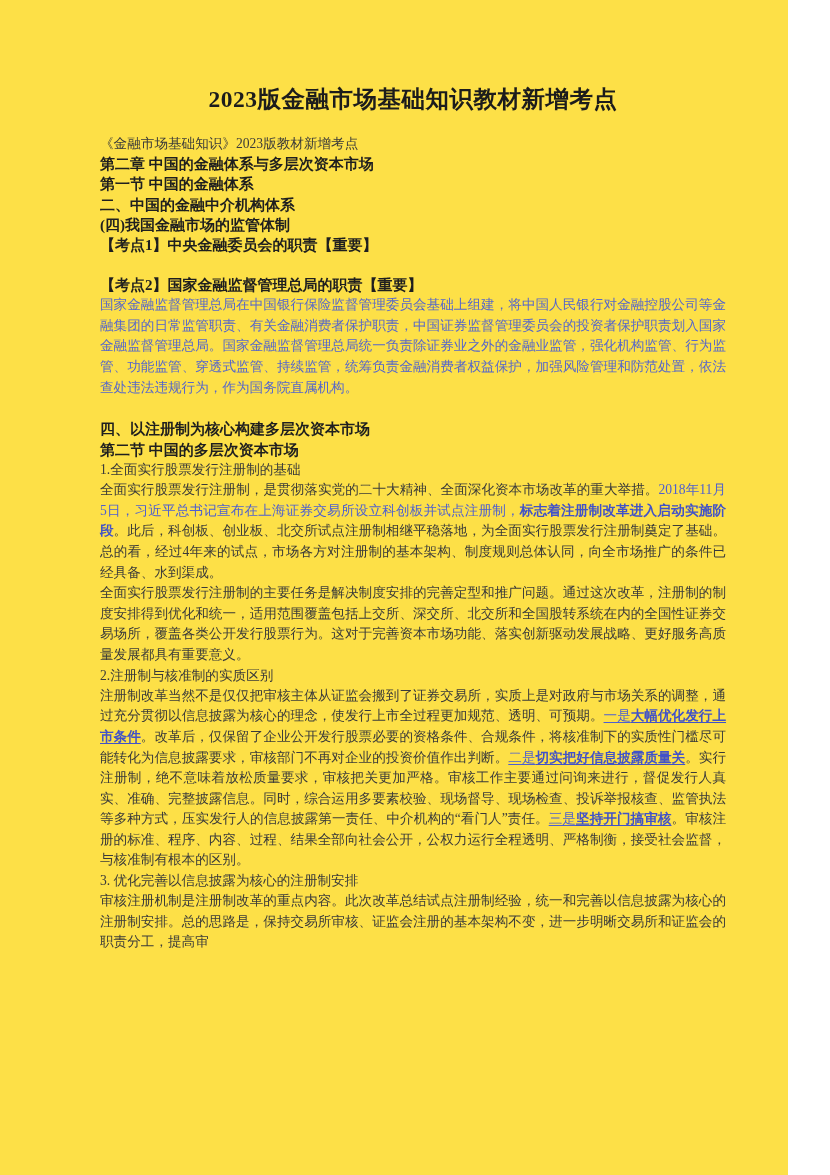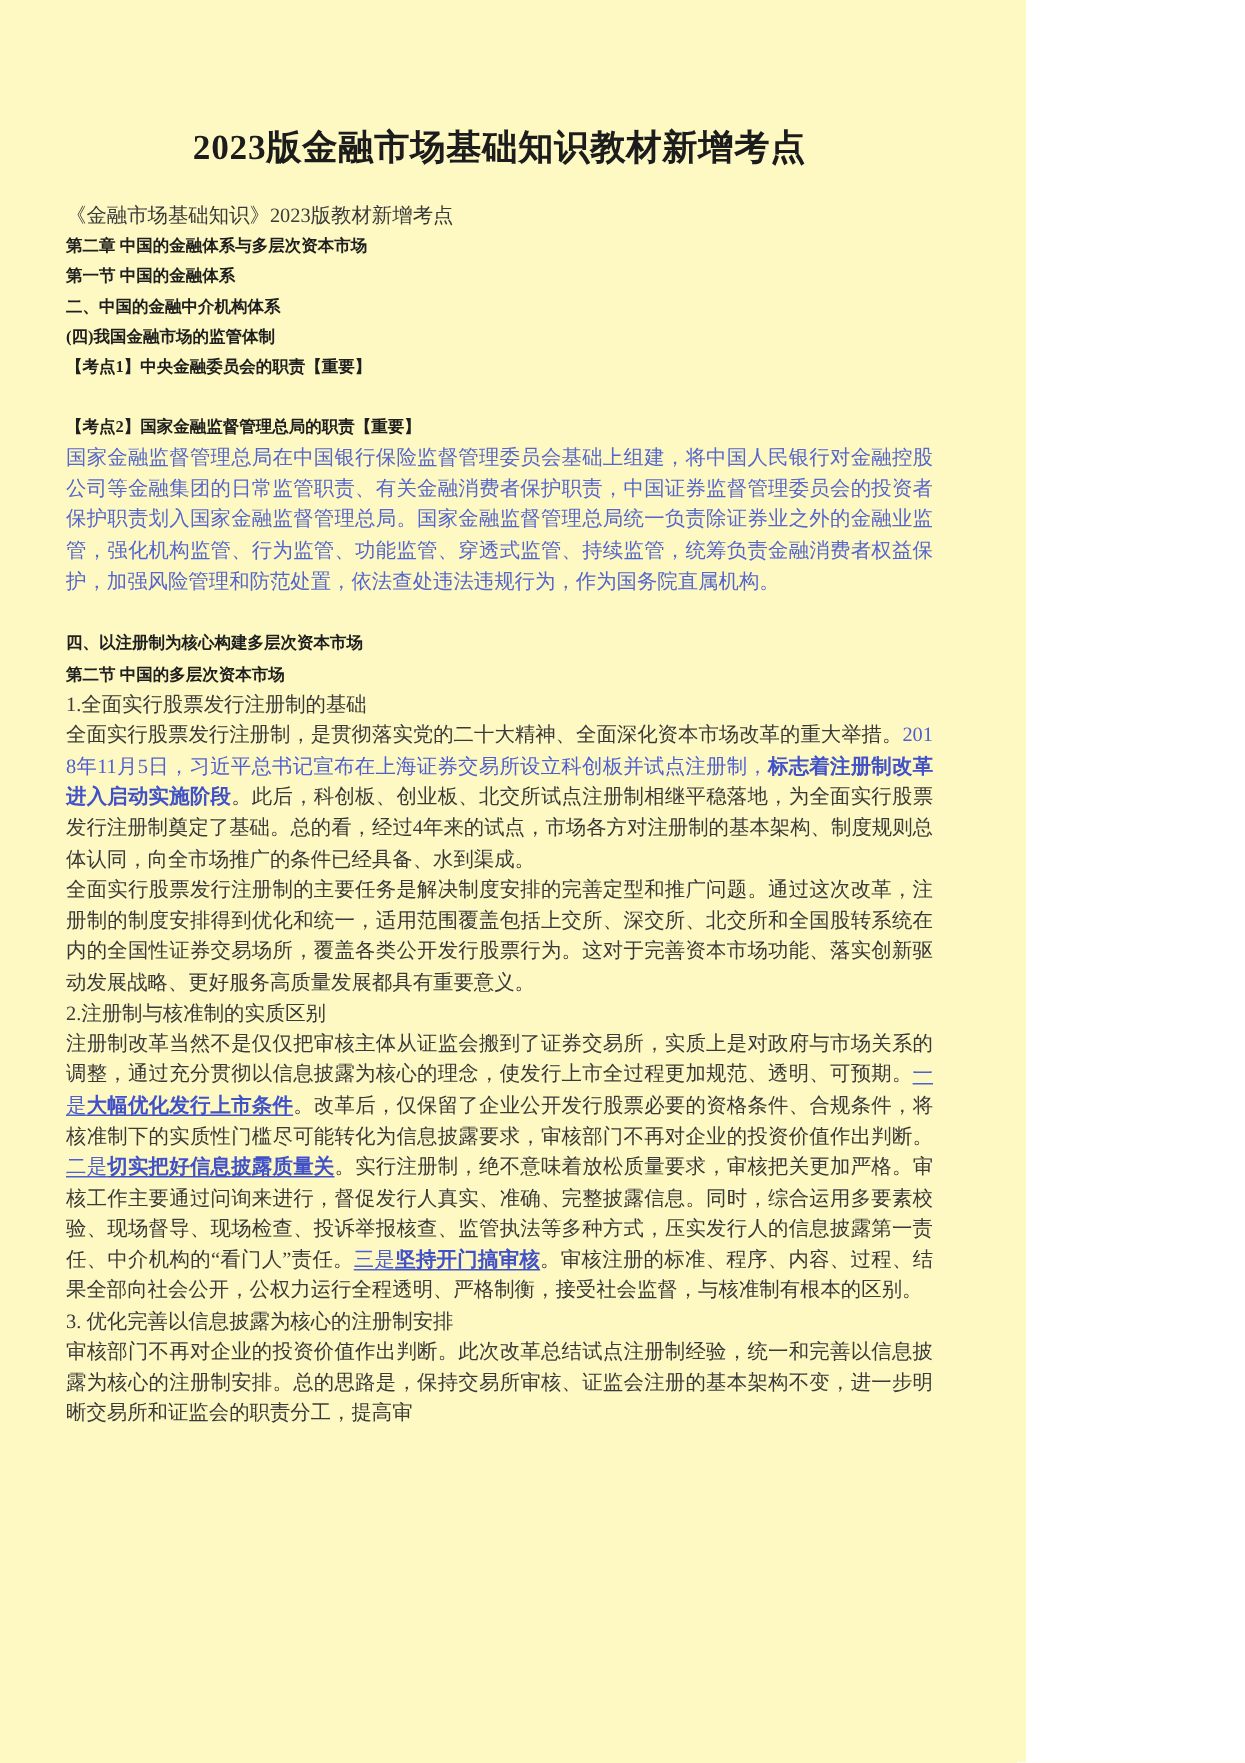"2023版金融市场基础知识教材新增考点" .page { background: #fef9c3 -> #fde047; padding: 84px 62px 0 44px -> 84px 62px 0 100px; width: 684px -> 788px }
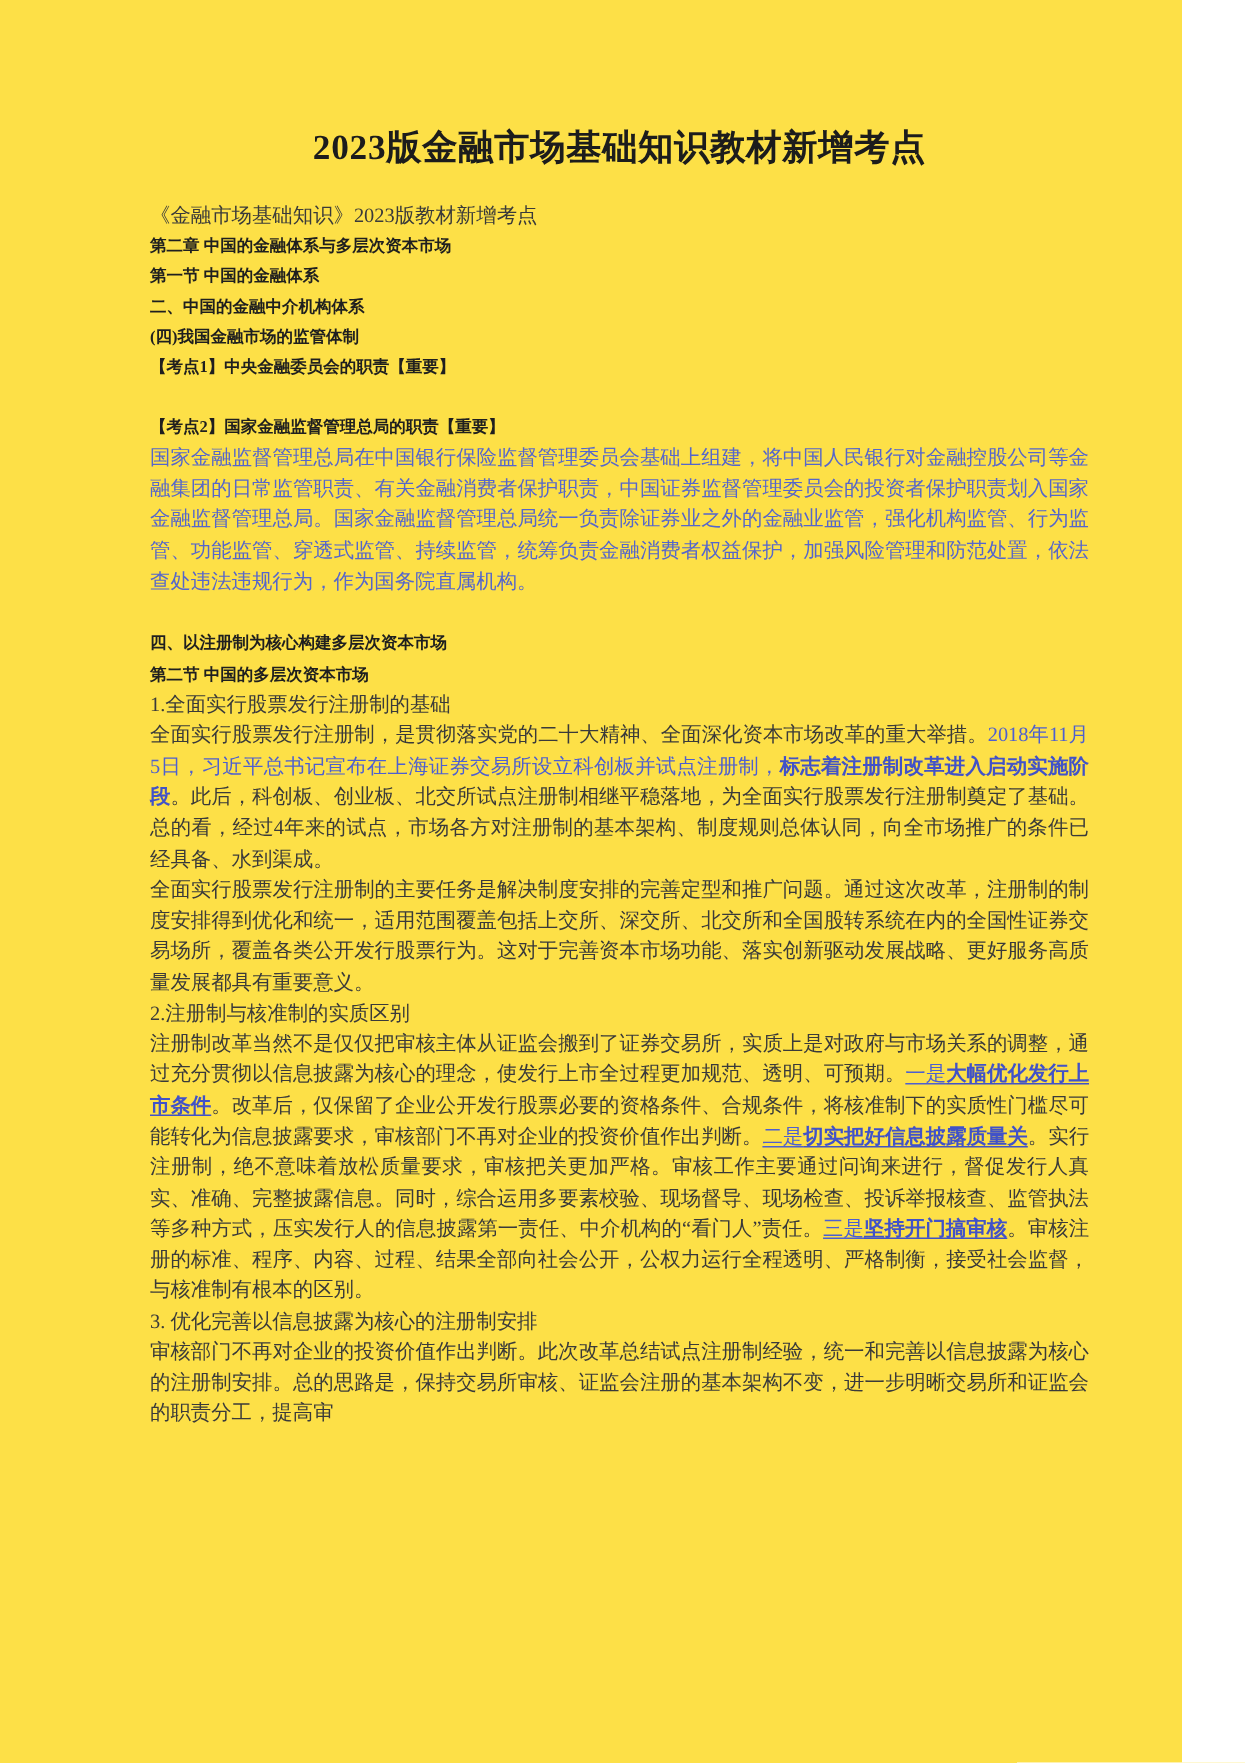"第二章 中国的金融体系与多层次资本市场" .hd { font-size: 11px -> 15px }
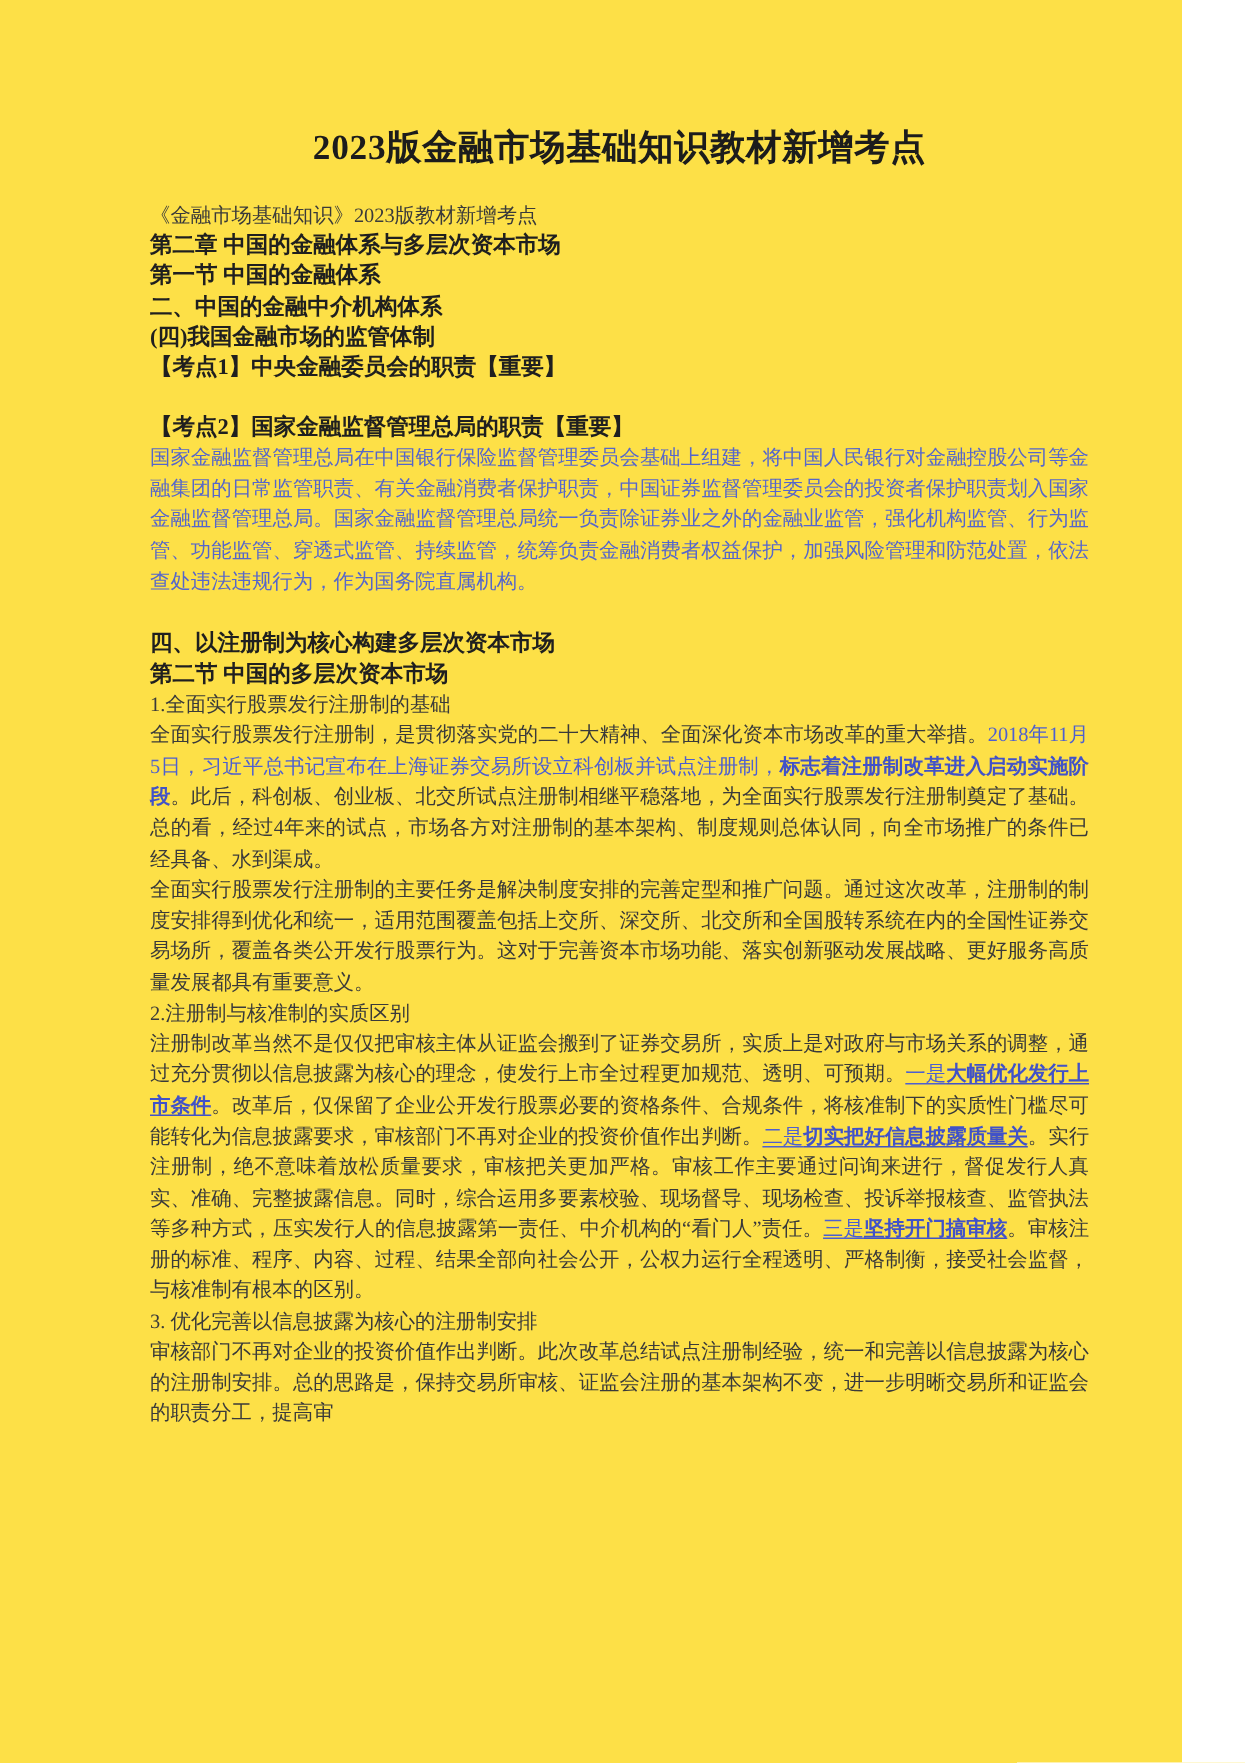"审核部门不再对企业的投资价值作出判断。此次改革总结试点注册制经验，统一和完善以信" div.para { text: 部门不再对企业的投资价值作出判断 -> 注册机制是注册制改革的重点内容 }
